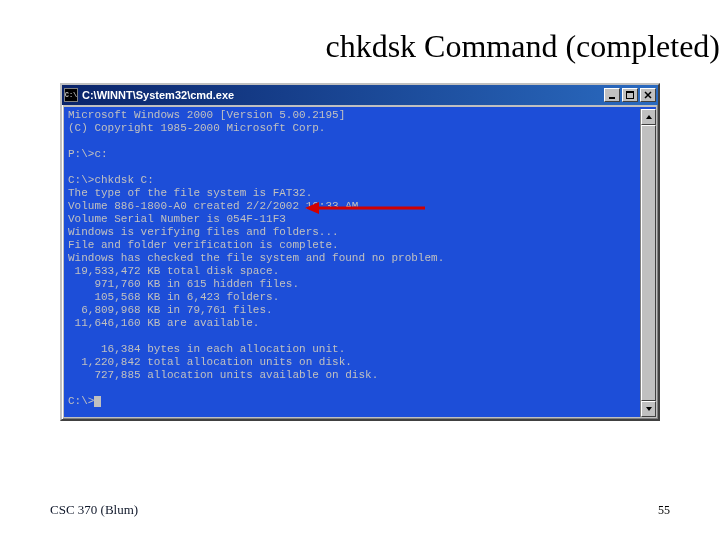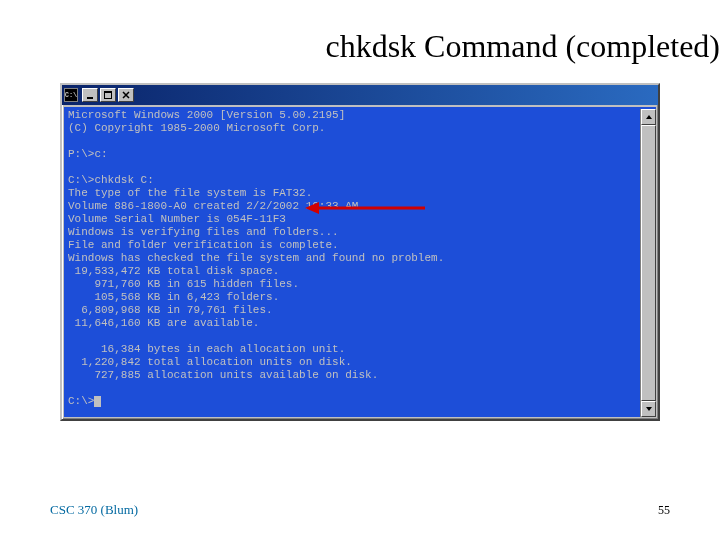"C:\WINNT\System32\cmd.exe" span.tb-title { html: none -> <span>C:\WINNT\System32\cmd.exe</span> }
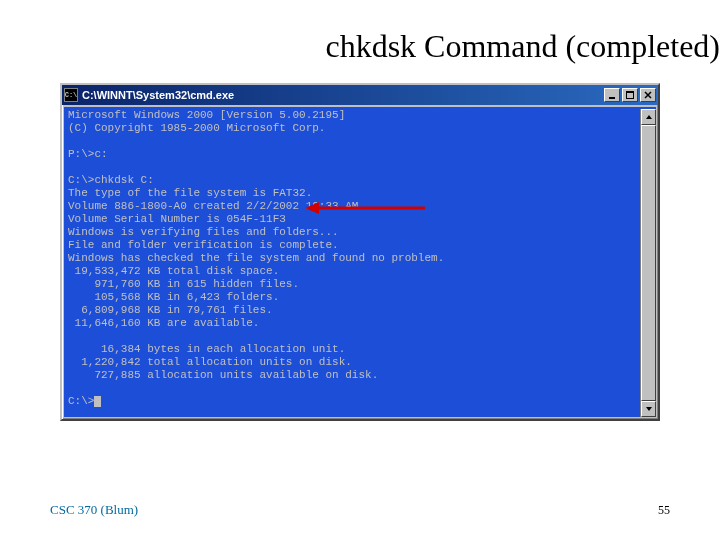"CSC 370 (Blum)" .footer-left { color: #0369a1 -> #0f172a }
